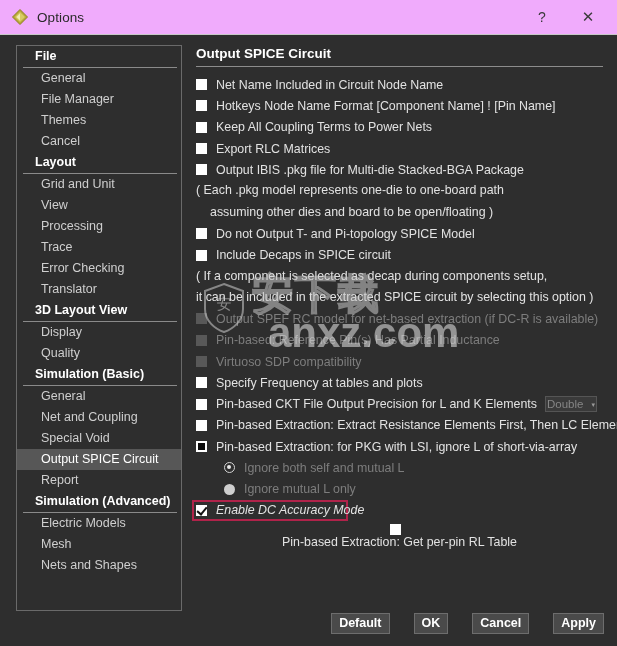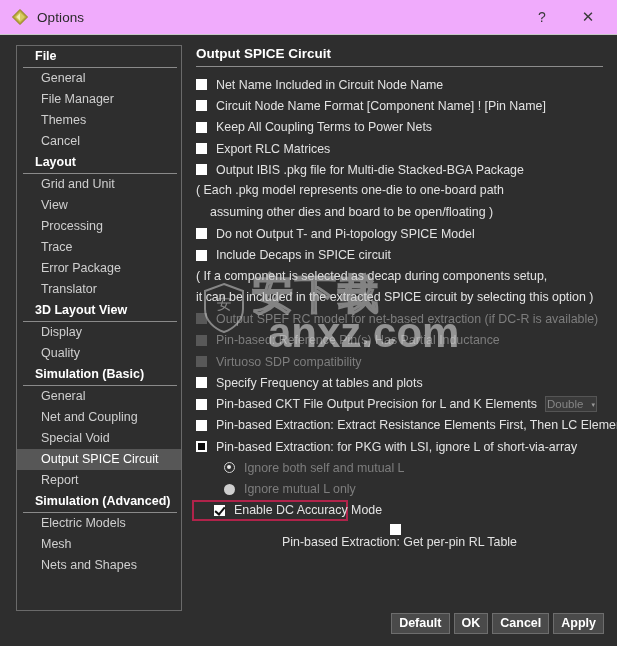"Circuit Node Name Format [Component" span.lbl { text: Circuit -> Hotkeys }
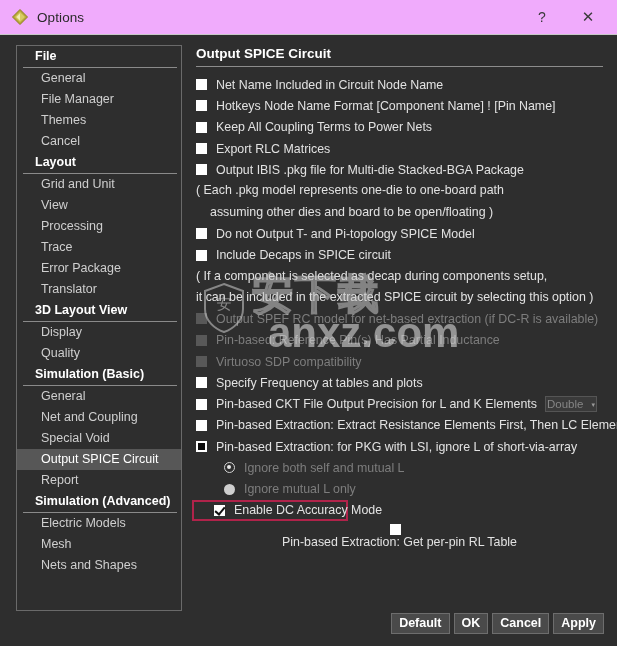"Error Package" div.nav-item { text: Package -> Checking }
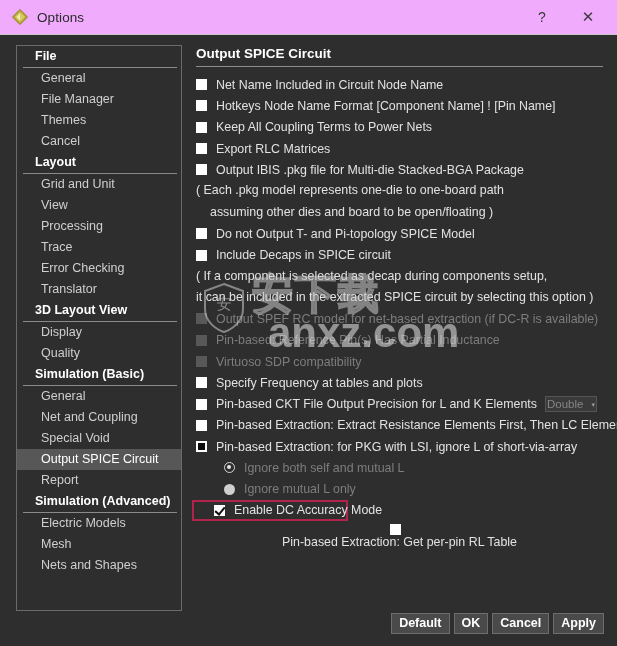"Enable DC Accuracy Mode" #row-dc-accuracy { font-style: none -> italic; padding-left: 20px -> 2px }
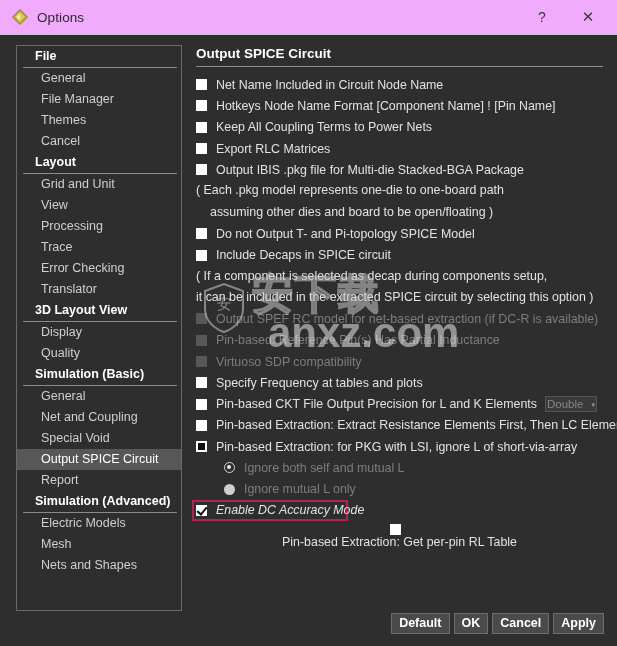"Default" #btnbar { gap: 4px -> 24px }
